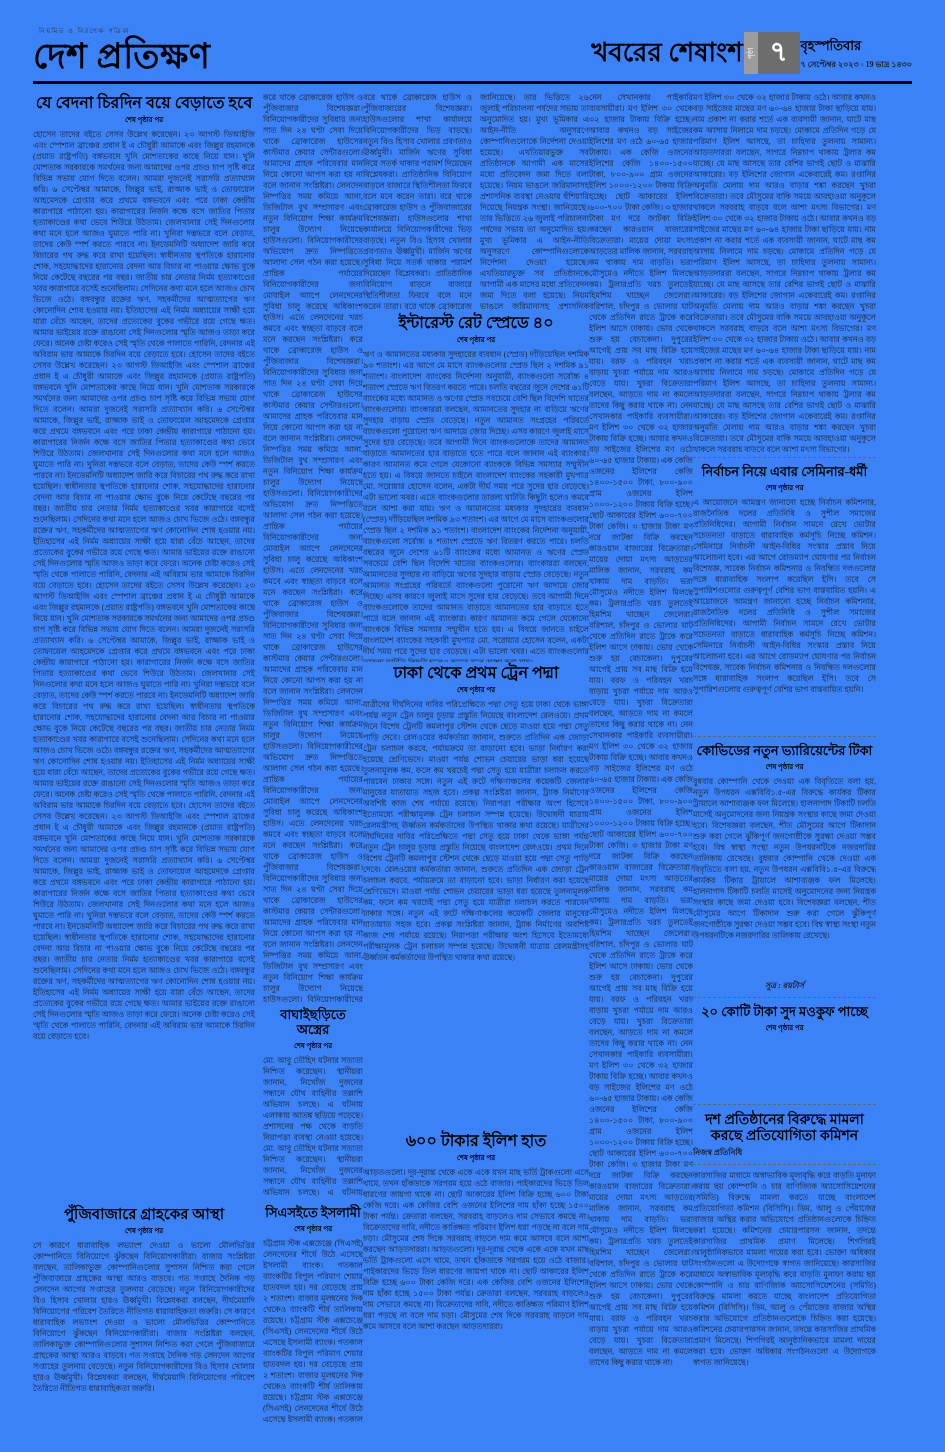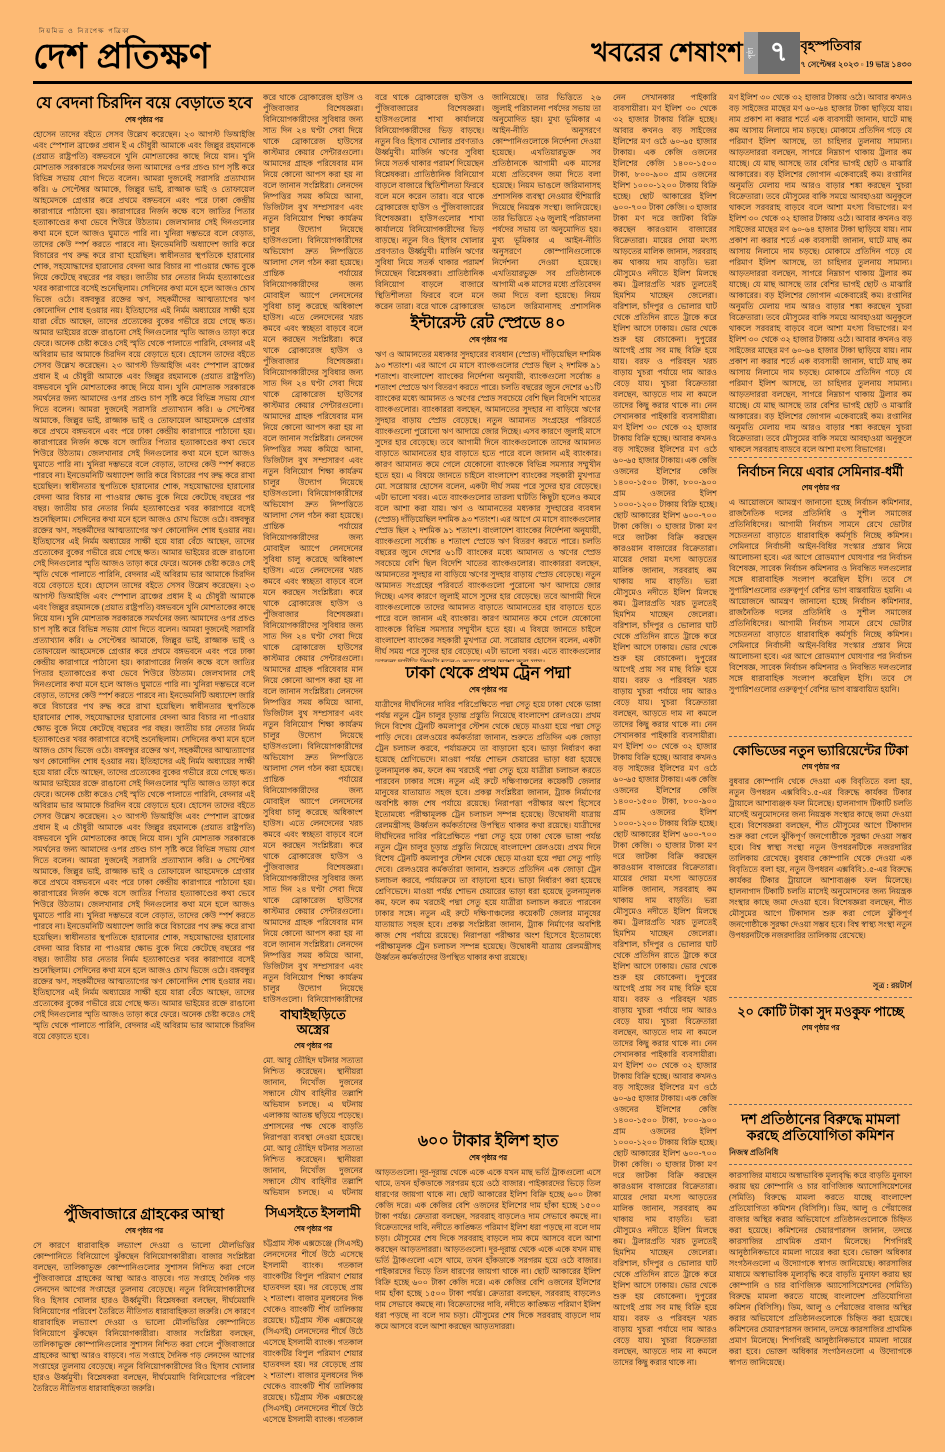"দেশ প্রতিক্ষণ" .page { background: #fdba74 -> #3b82f6 }
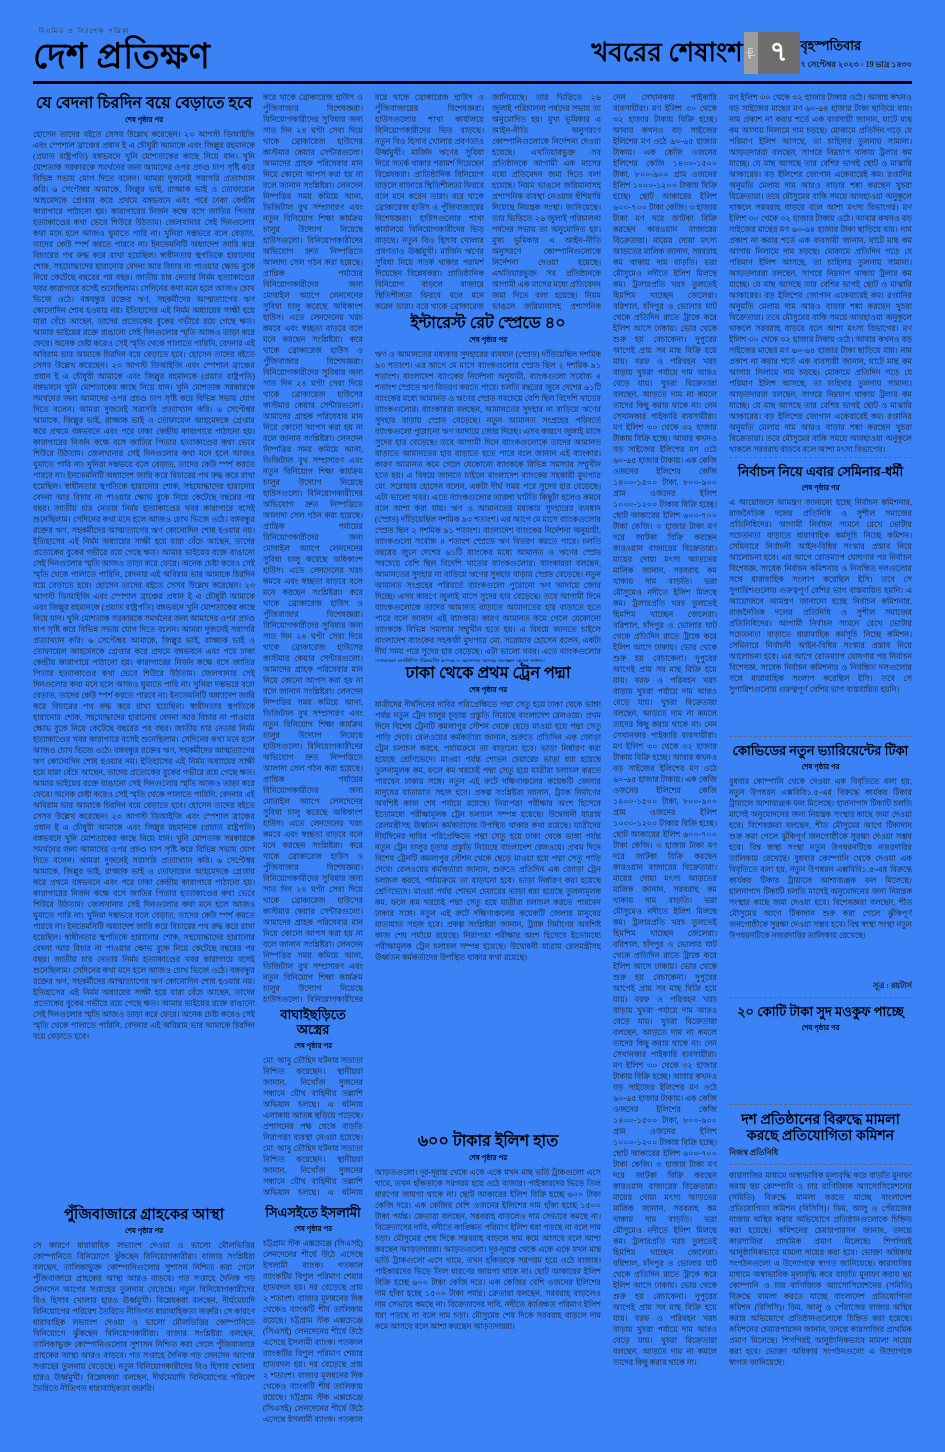"যে বেদনা চিরদিন বয়ে বেড়াতে" .cols { gap: 12px -> none }
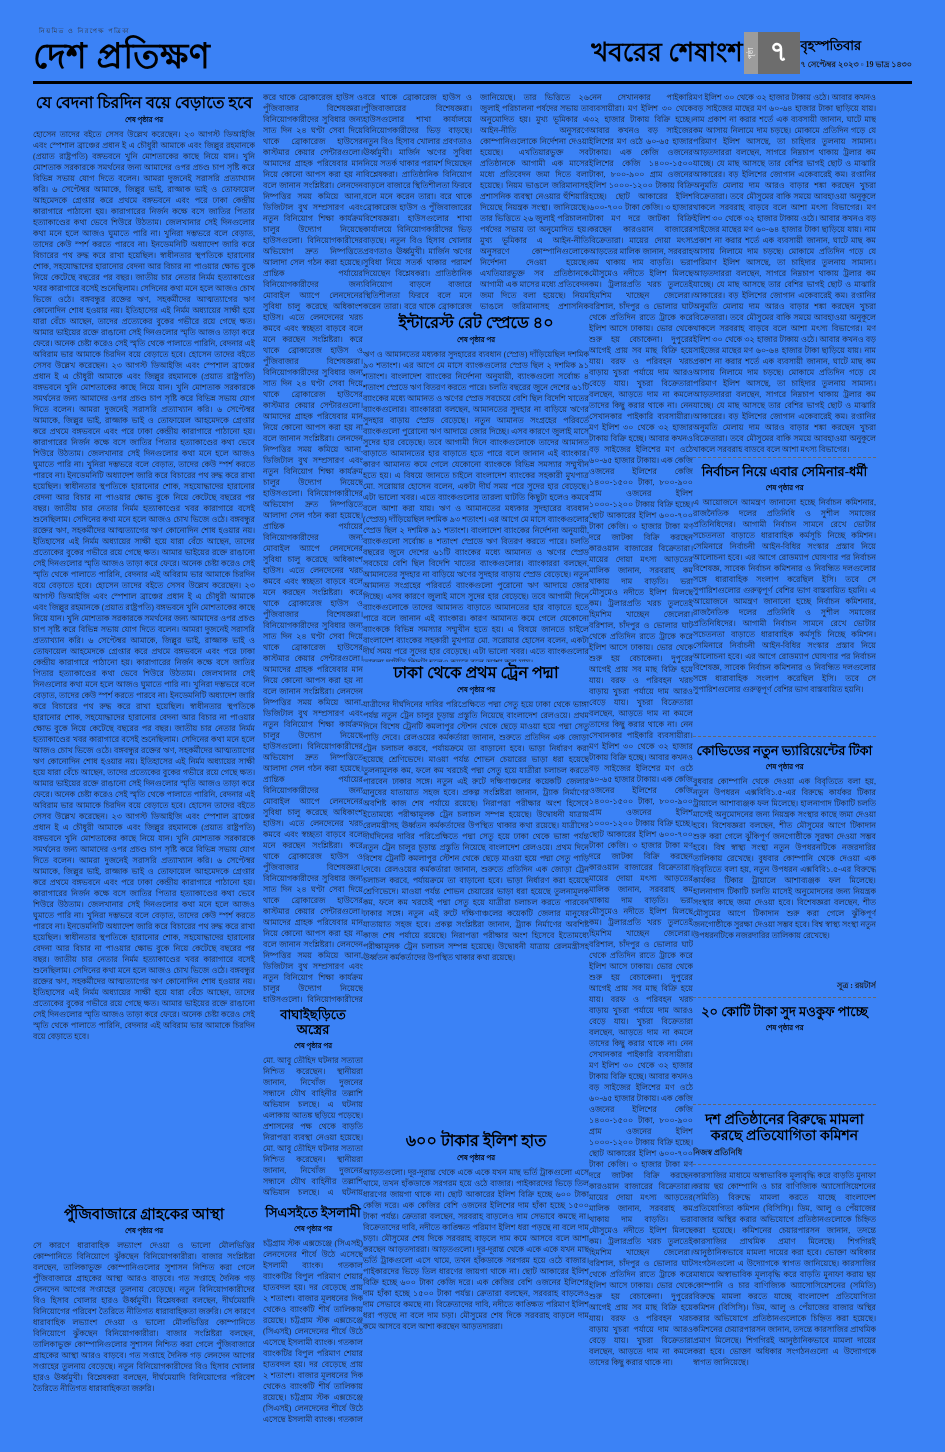"সূত্র : রয়টার্স" .source { font-style: none -> italic; text-align: right -> center }
